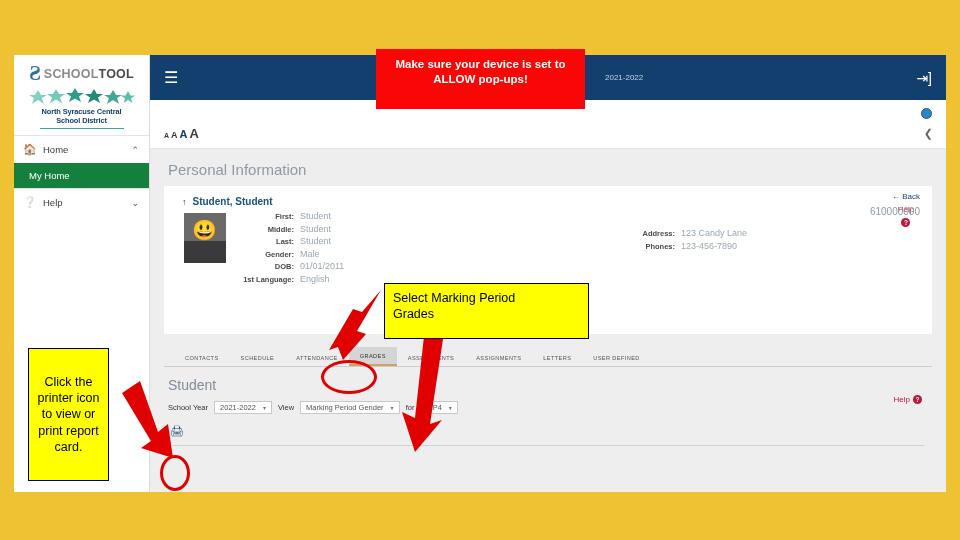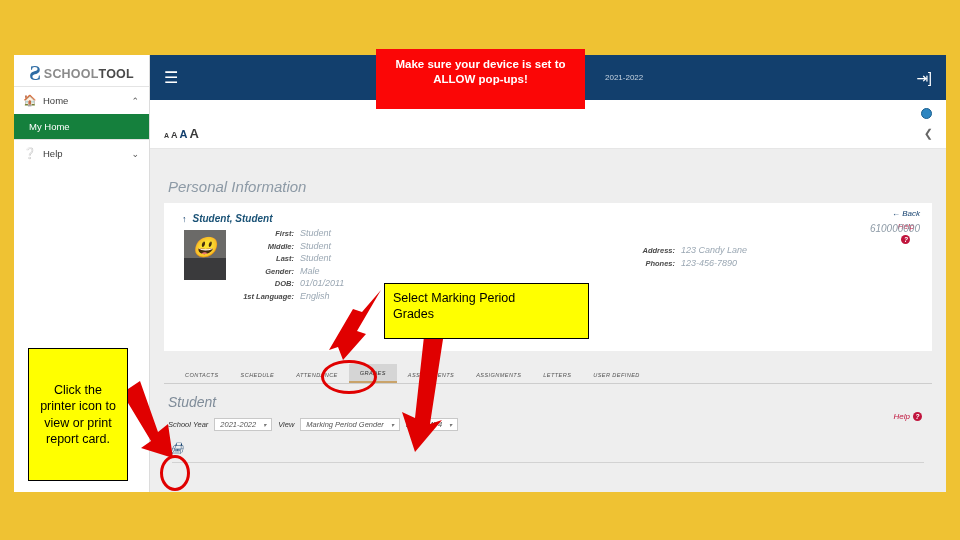"North Syracuse Central" div.district-logo { html: none -> <div> <svg> <g> <polygon></polygon> <polygon></polygon> <polygon></polygon> <polygon></polygon> <polygon></polygon> <polygon></polygon> </g> </svg> <div> <div>North Syracuse Central</div> <div>School District</div> </div> <div></div> </div> }
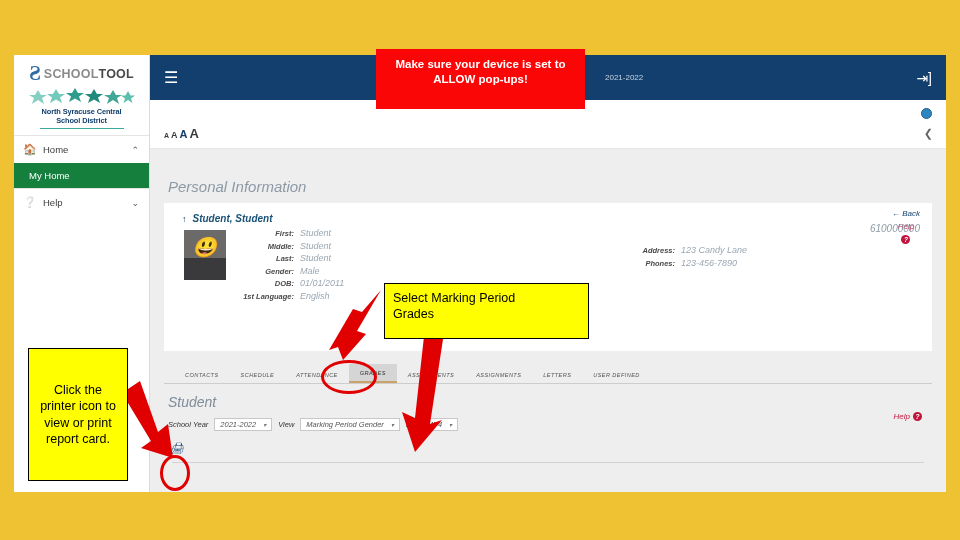"Personal Information" #content { font-style: italic -> none; padding: 17px 14px -> 0 14px }
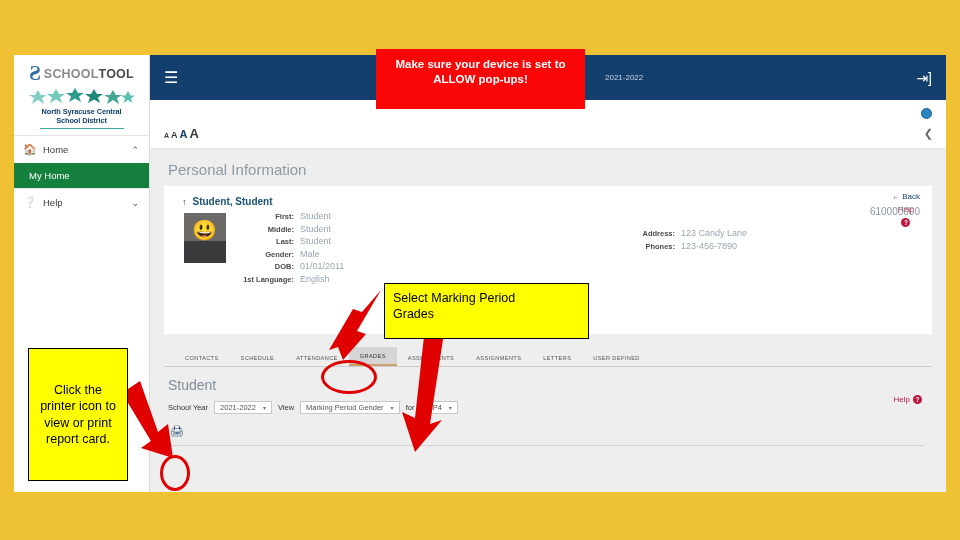"Click the printer icon to" #anno-printer { width: 100px -> 81px }
